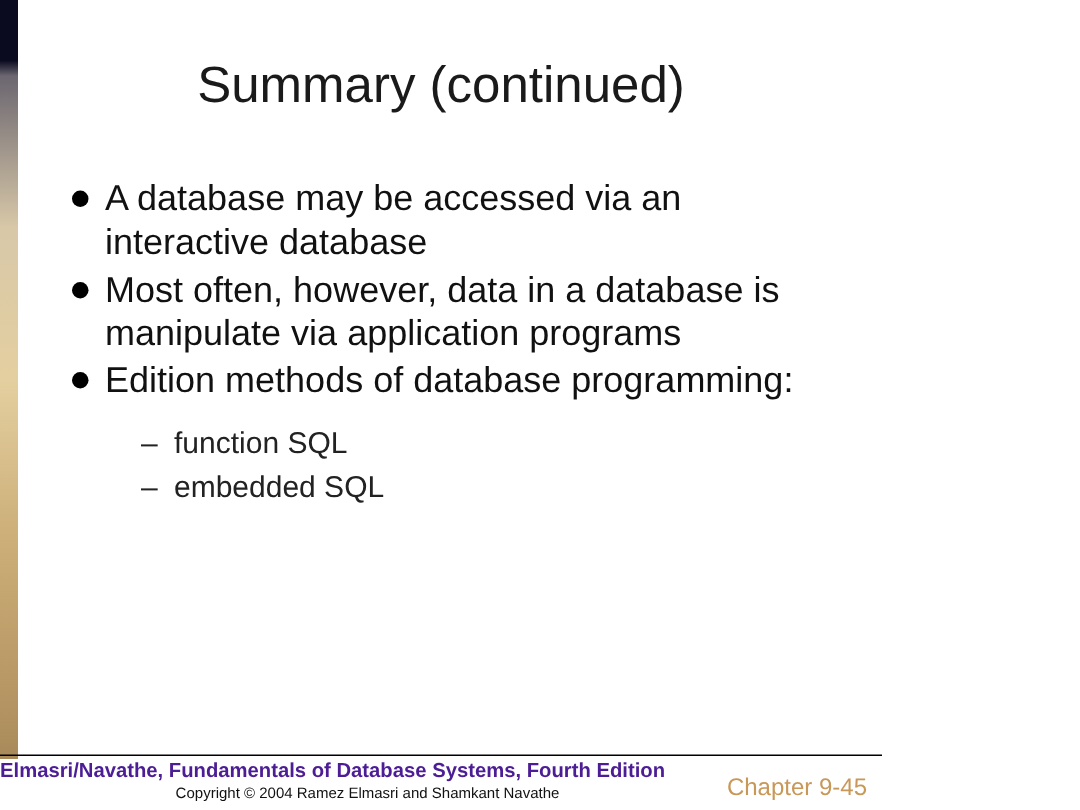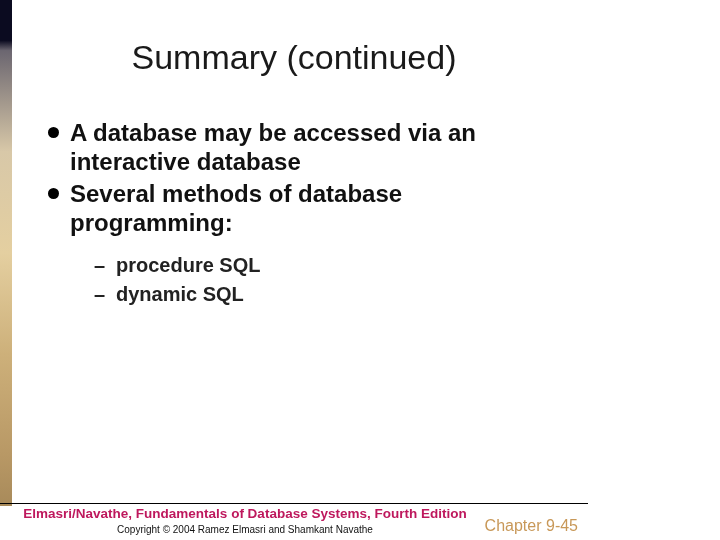"A database may be accessed" ul.main > li { font-weight: bold -> none }
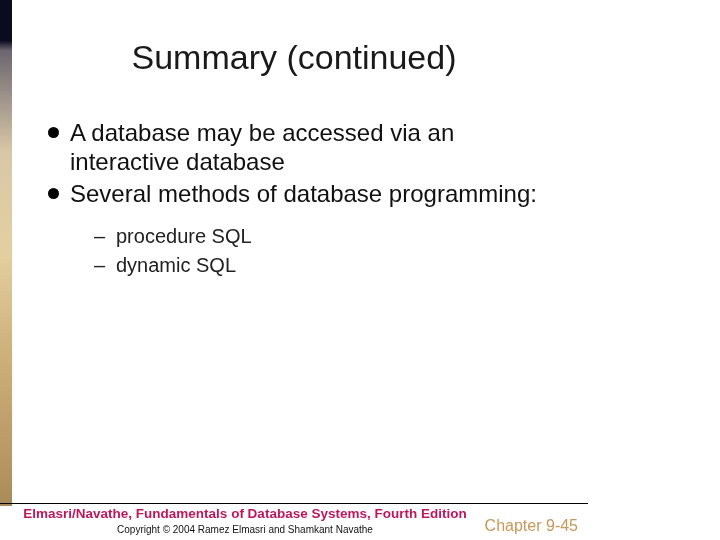"Most often, however, data in" li { html: none -> <li><span>Most often, however, data in a database is manipulate via application programs</span></li> }
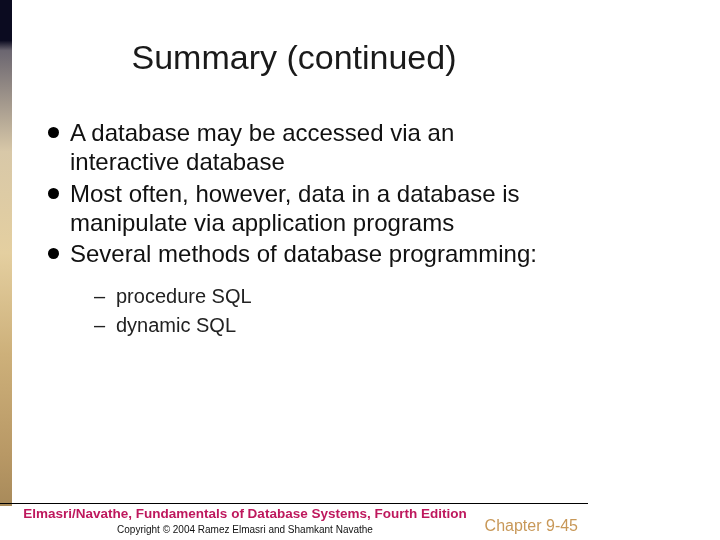"Several methods of database programming:" span { text: Several -> Edition }
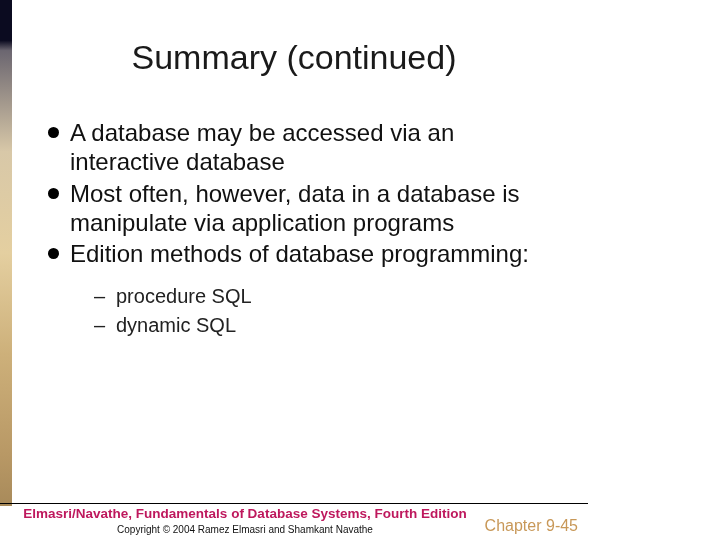"procedure SQL" span { text: procedure -> function }
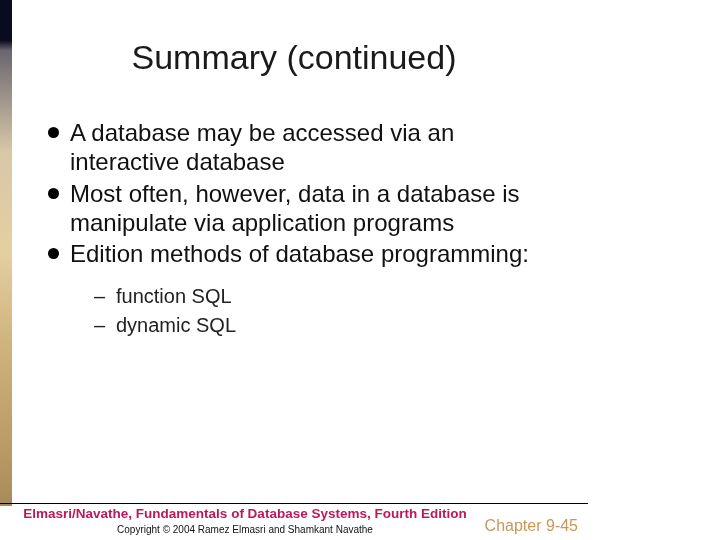"dynamic SQL" span { text: dynamic -> embedded }
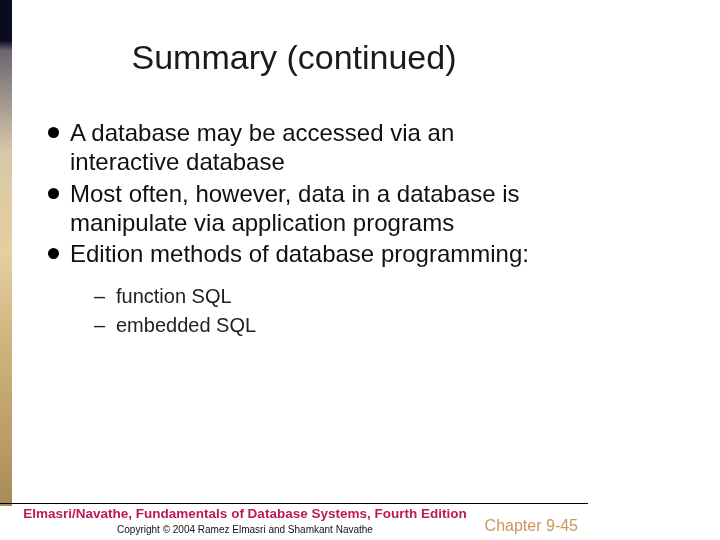"Elmasri/Navathe, Fundamentals of" .book-title { color: #be185d -> #4c1d95; text-align: center -> none }
